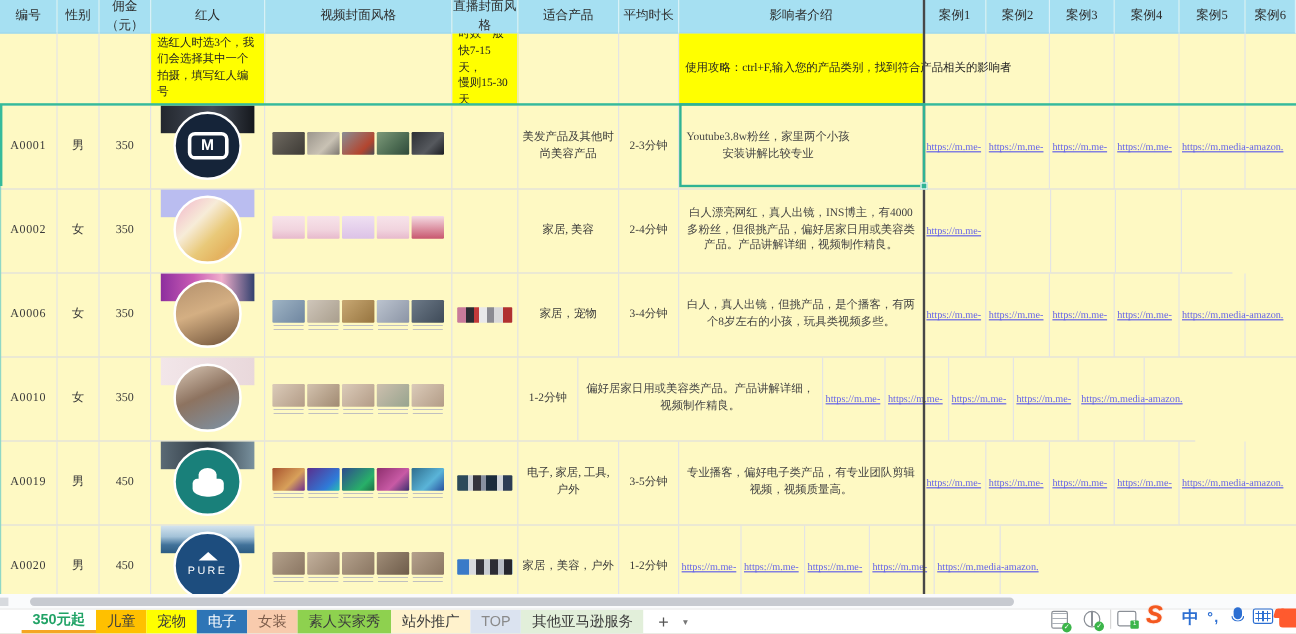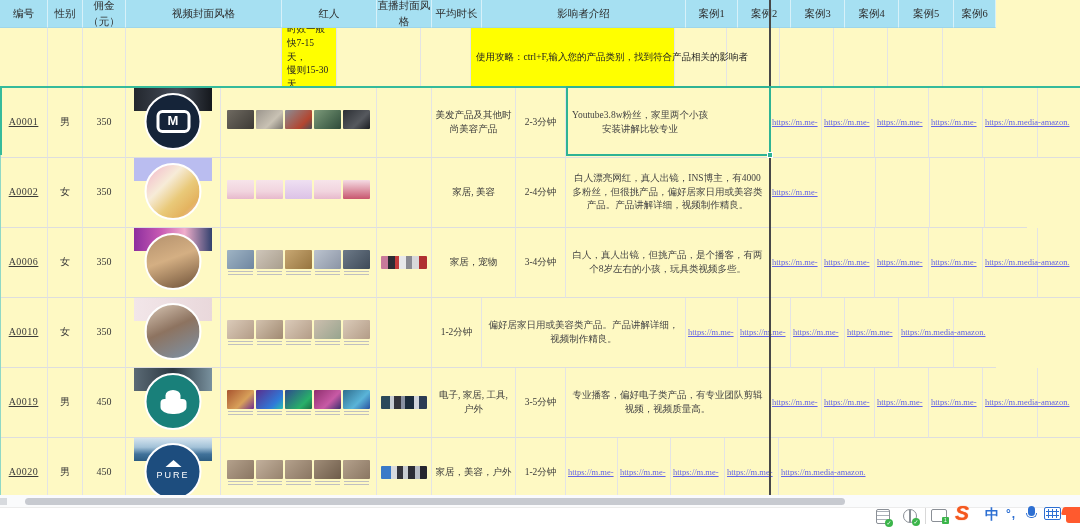"视频封面风格" div.cell { order: before "红人" -> after "红人" }
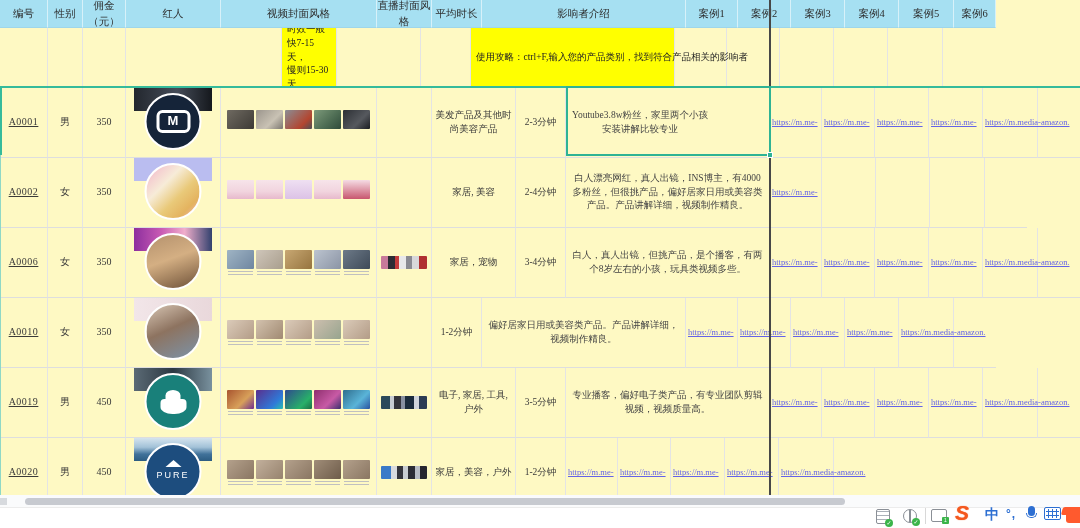"适合产品" div.cell { html: none -> <div>适合产品</div> }
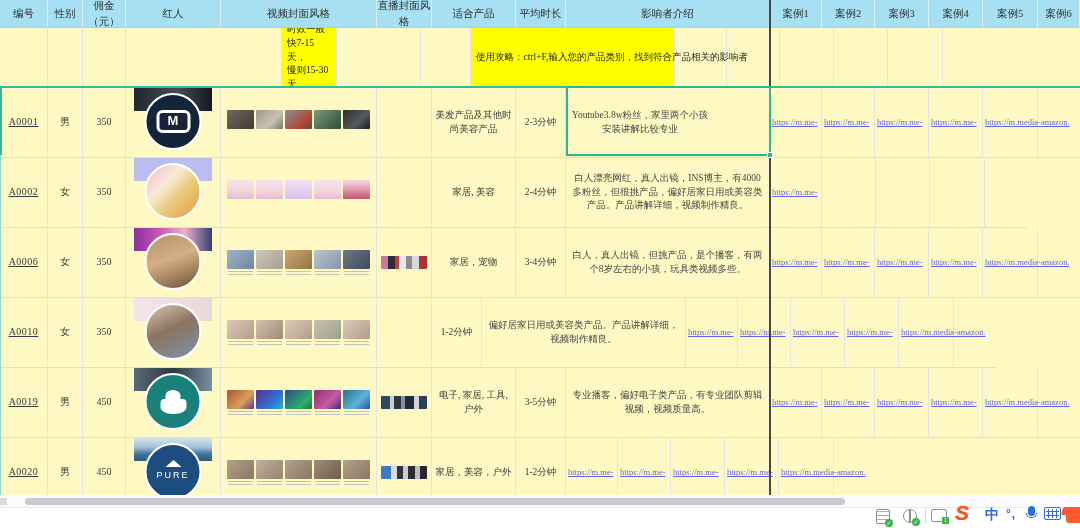"选红人时选3个，我们会选择其中一个拍摄，填写红人编号" div.cell { html: none -> <div>选红人时选3个，我们会选择其中一个拍摄，填写红人编号</div> }
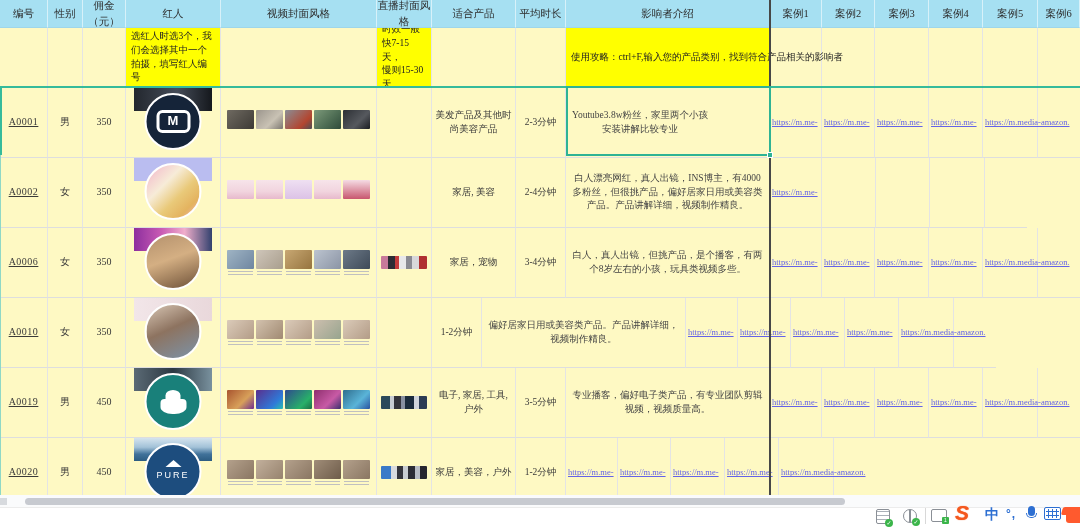"A0001" .rowid { text-decoration: underline -> none }
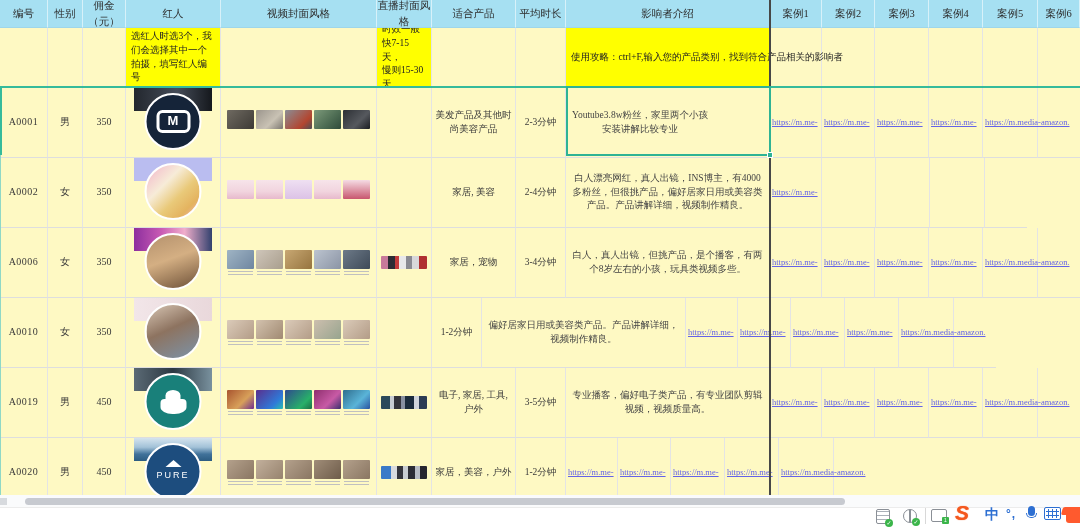"350元起" div.tabs { html: none -> <div> <div>350元起</div> <div>儿童</div> <div>宠物</div> <div>电子</div> <div>女装</div> <div>素人买家秀</div> <div>站外推广</div> <div>TOP</div> <div>其他亚马逊服务</div> <div>+</div> <div>▾</div> </div> }
